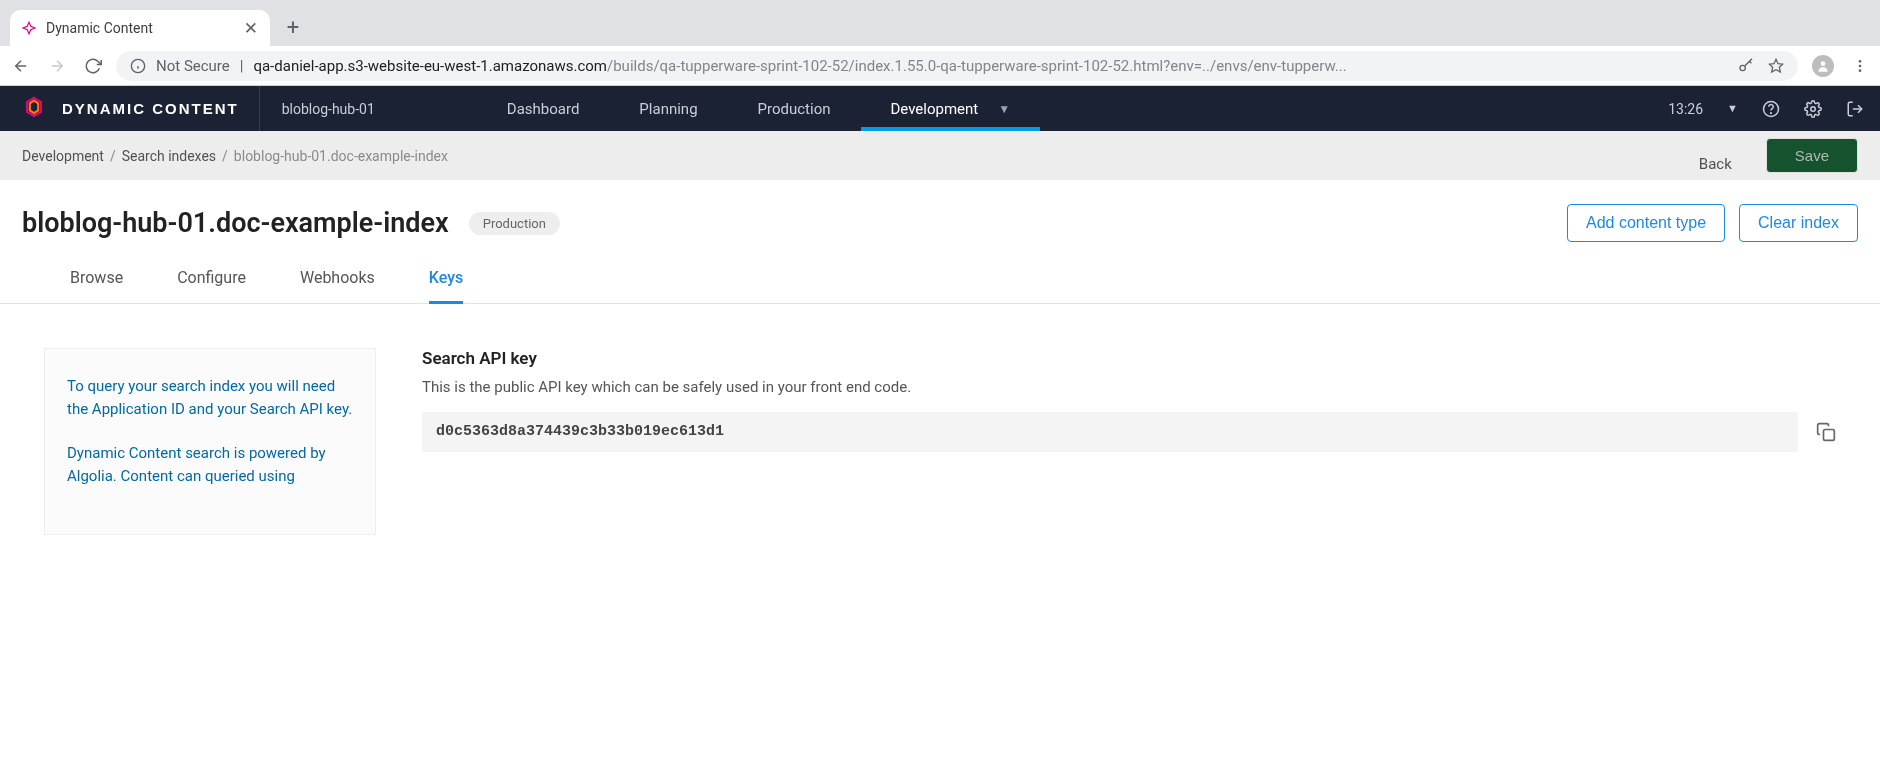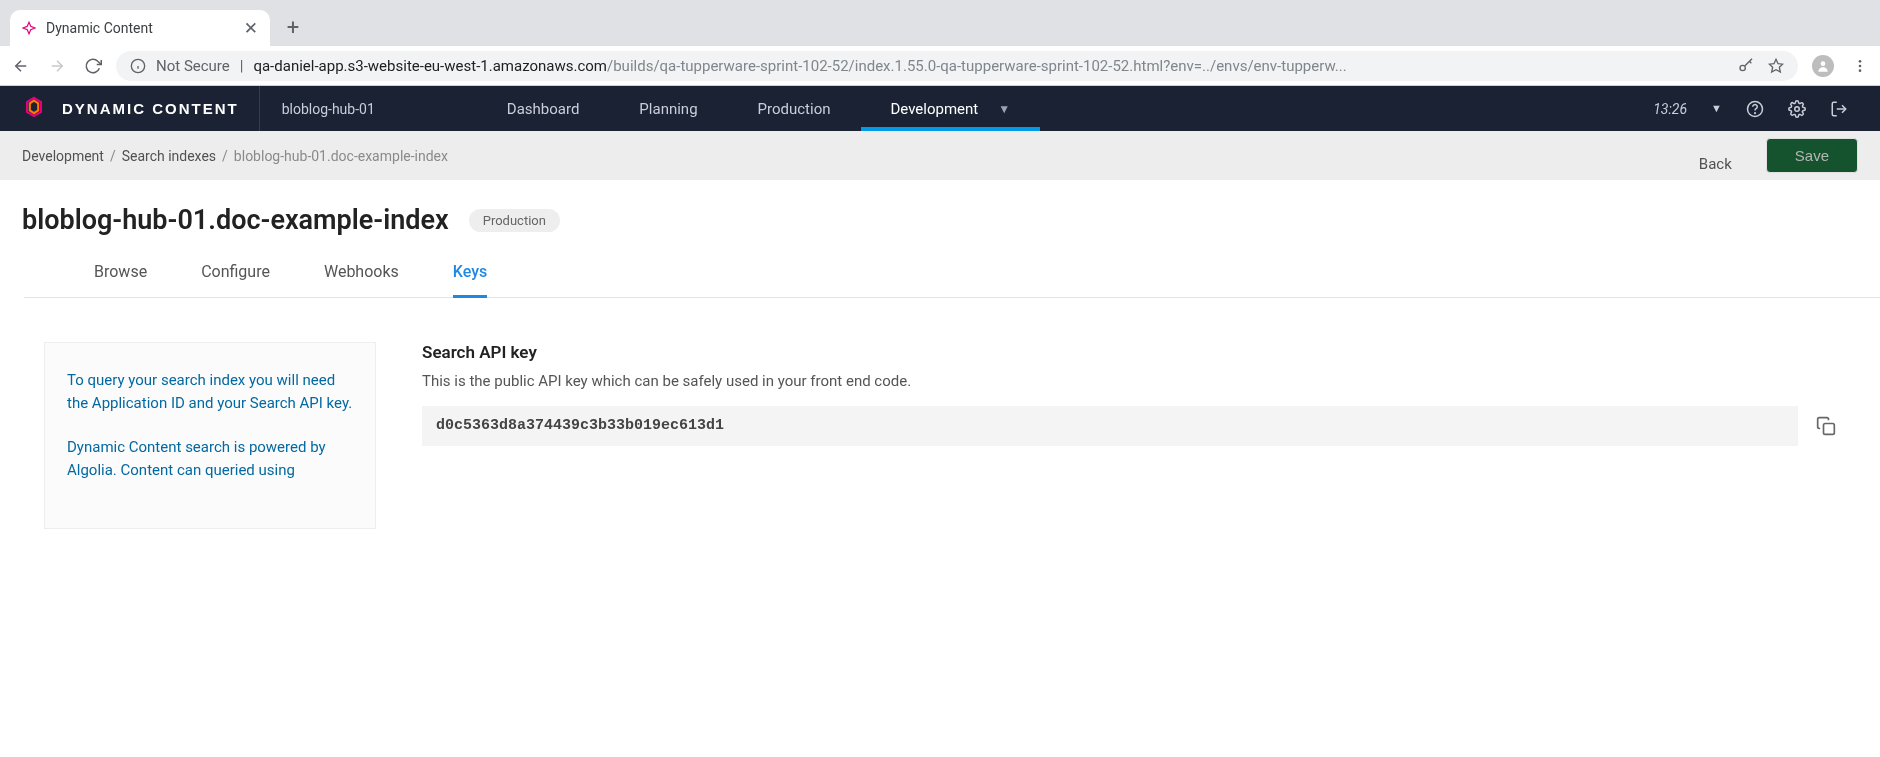"13:26" .nav-right { font-style: italic -> none; padding-right: 32px -> 16px }
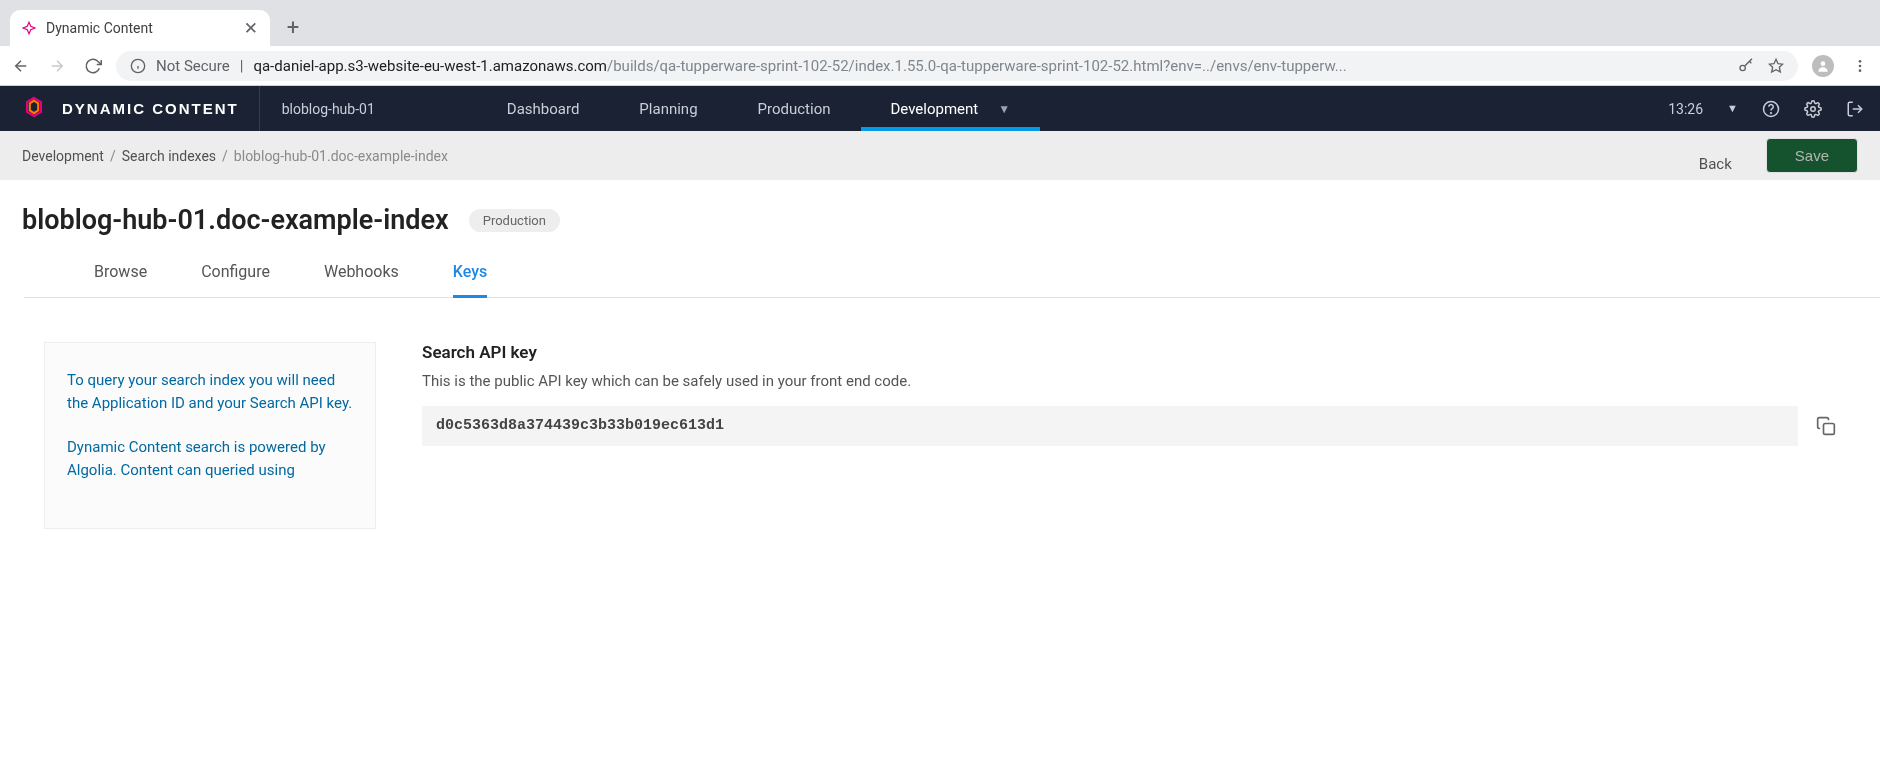"Add content type" div.header-actions { html: none -> <div> <button>Add content type</button> <button>Clear index</button> </div> }
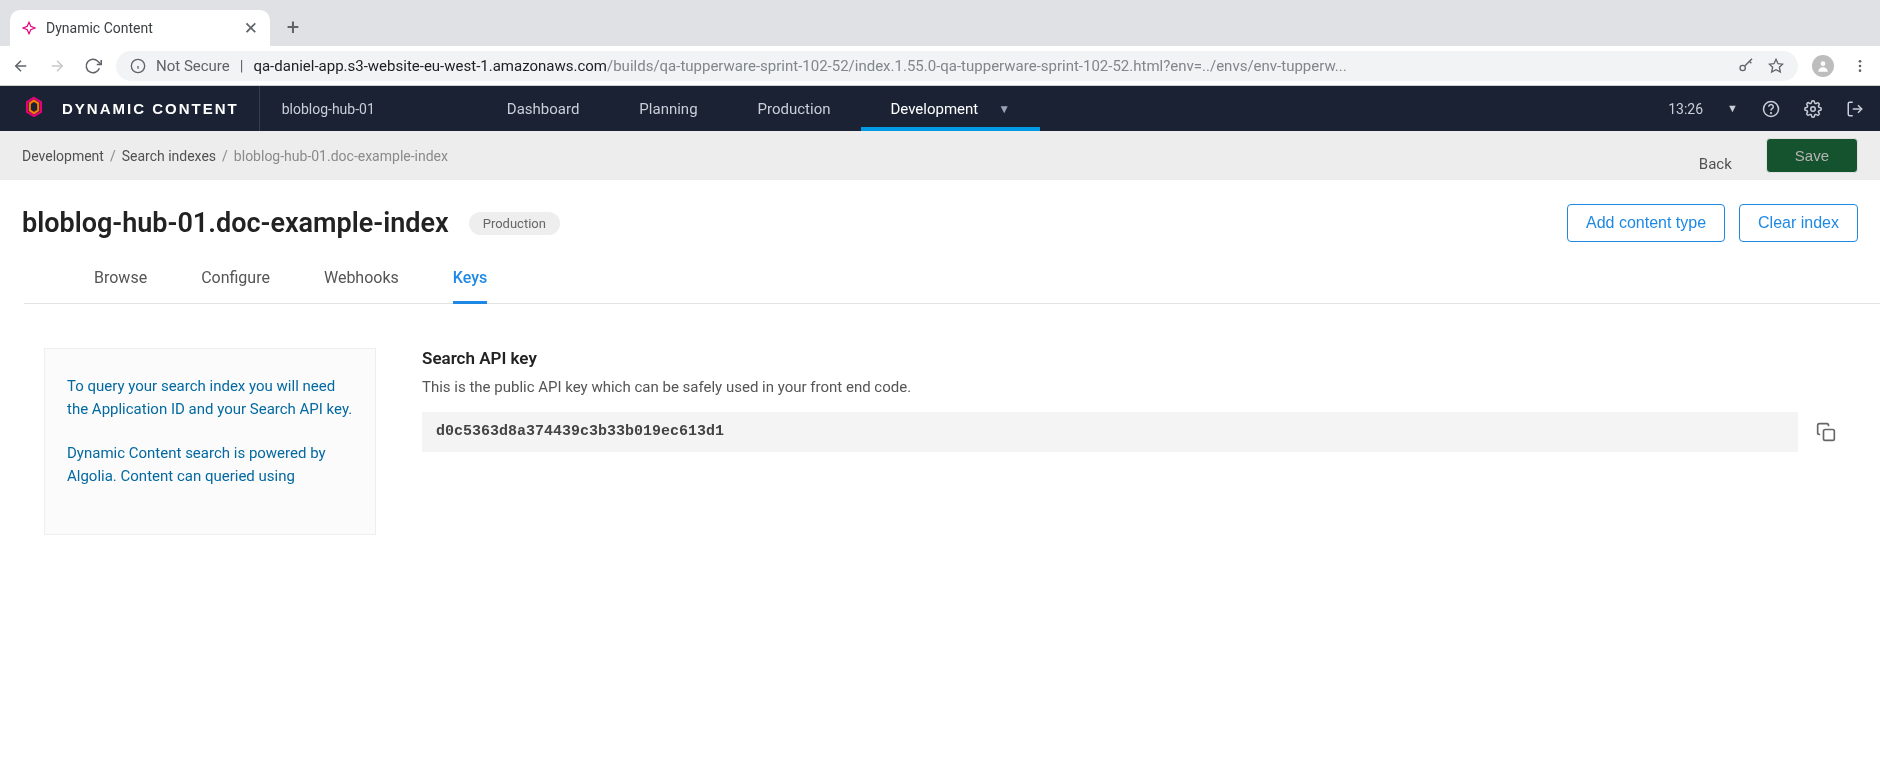"Browse" .subtabs { margin-left: 24px -> none }
